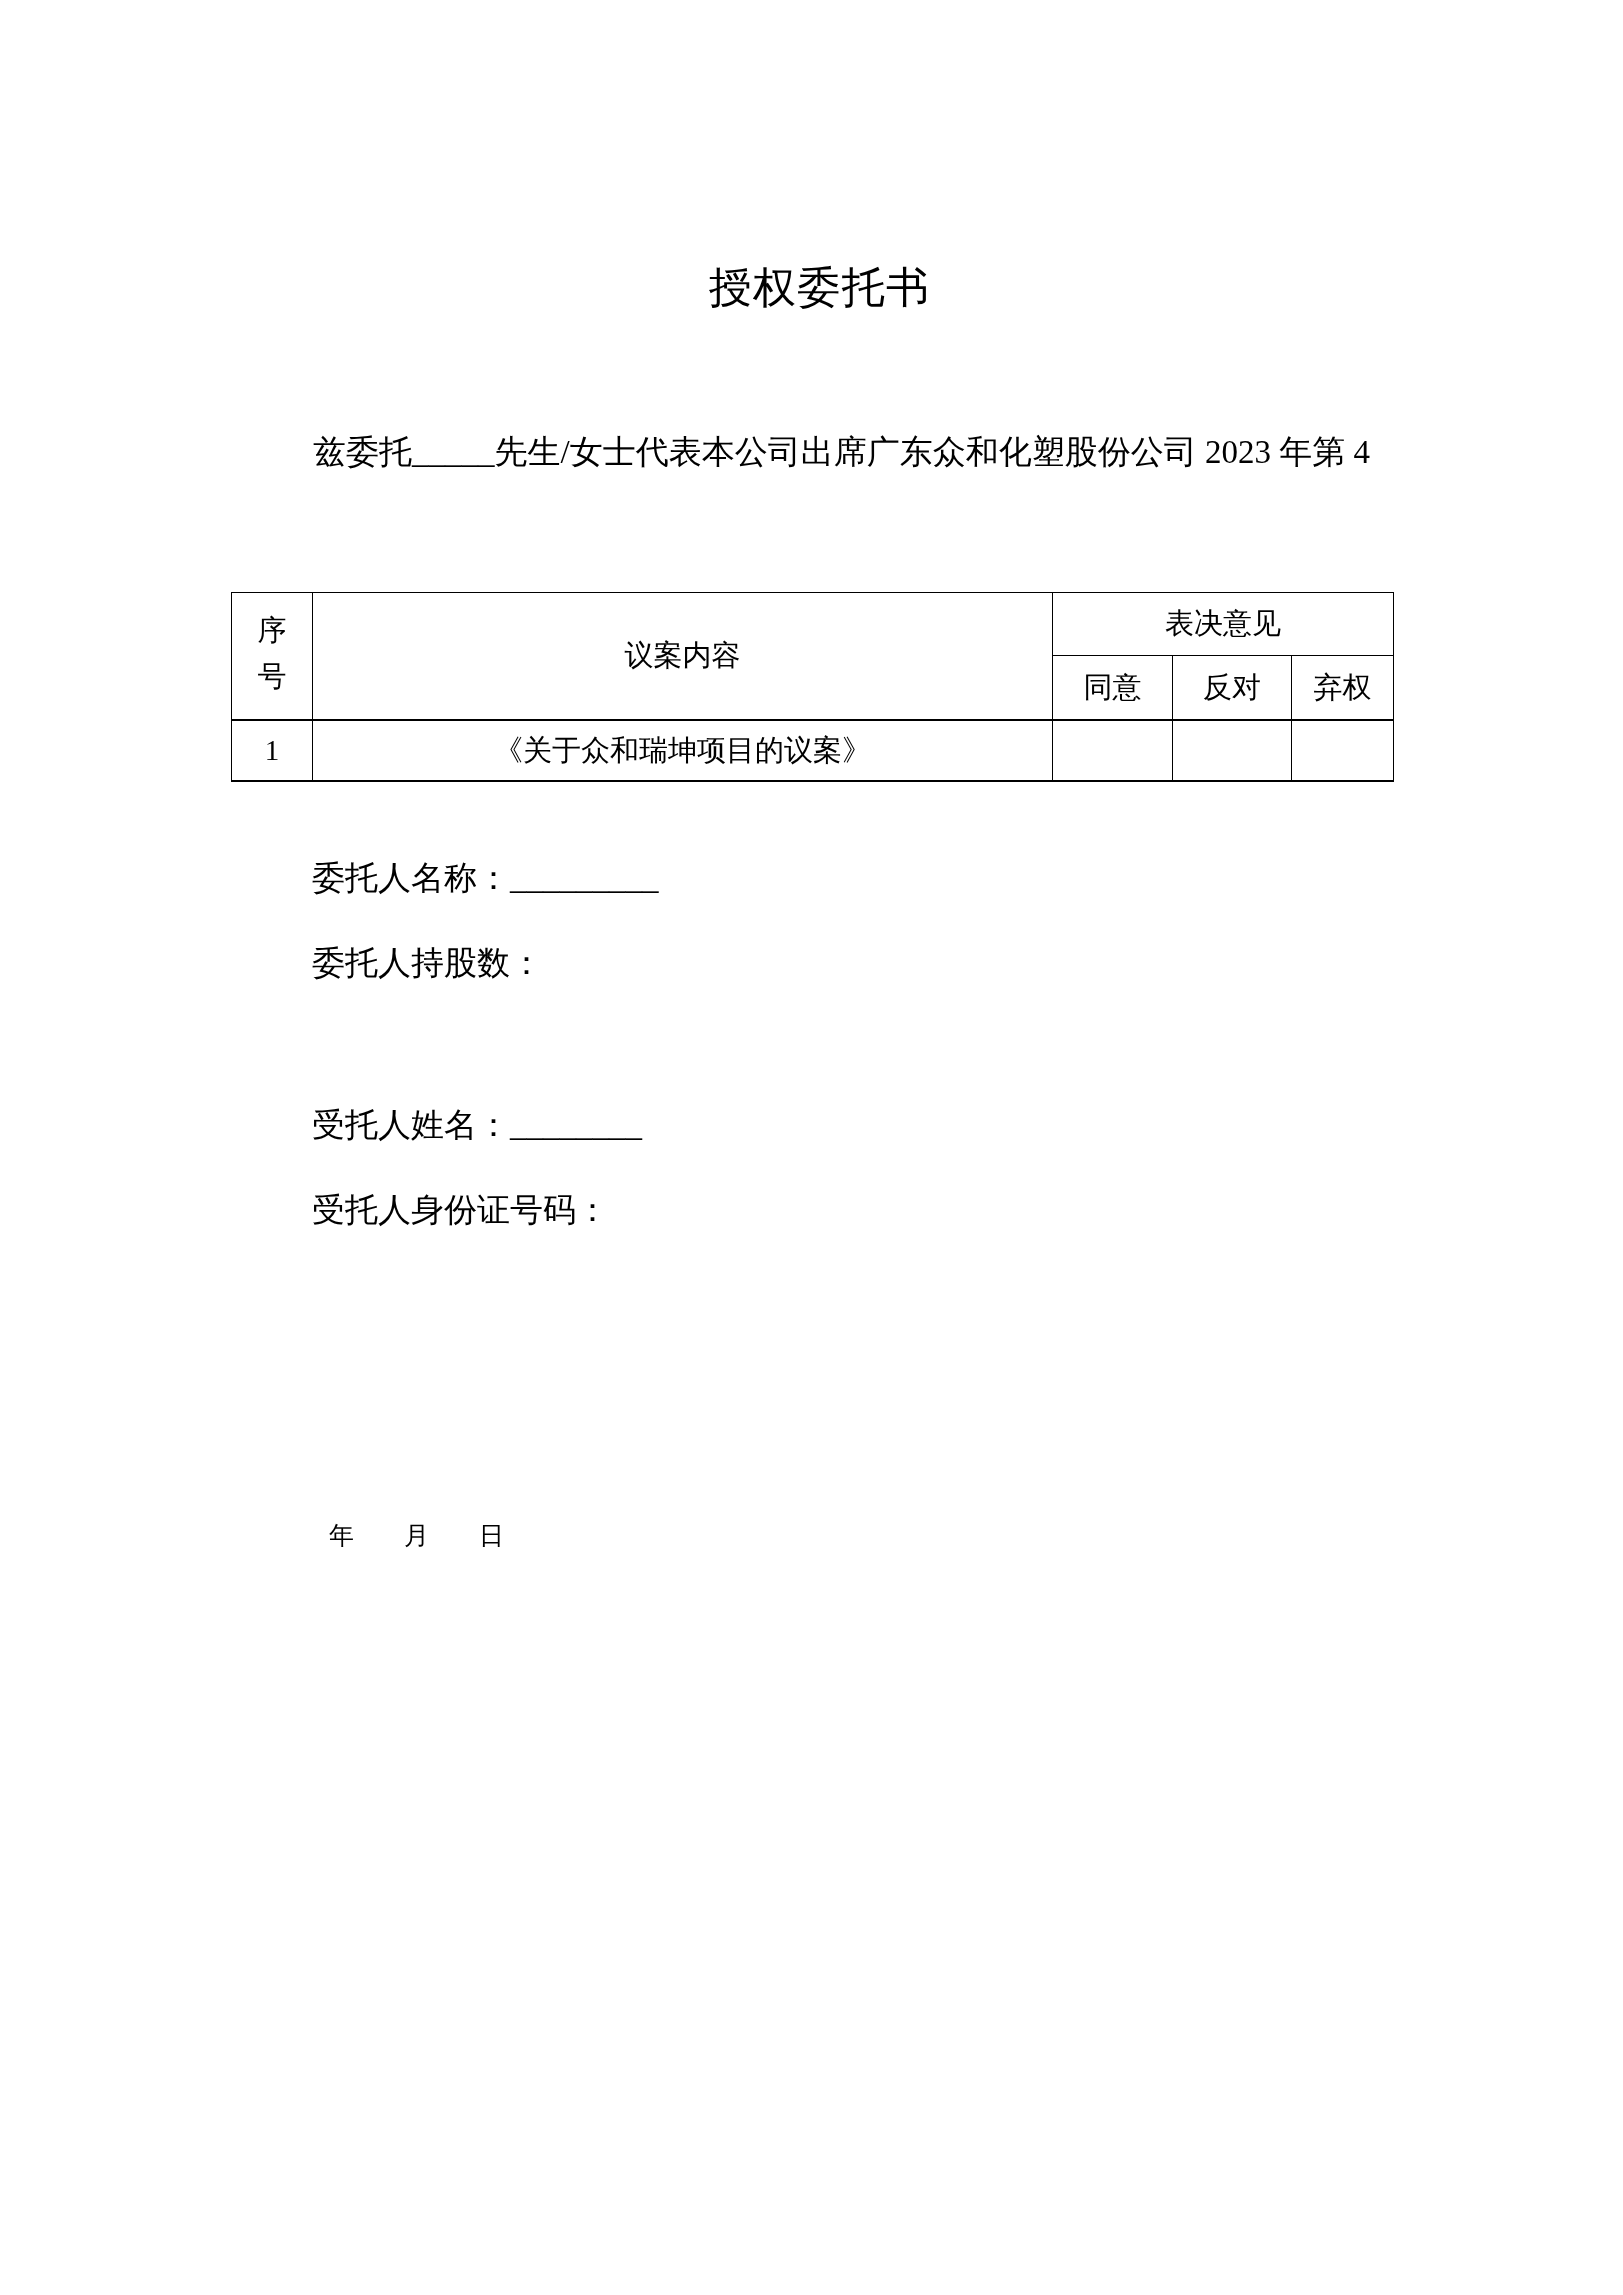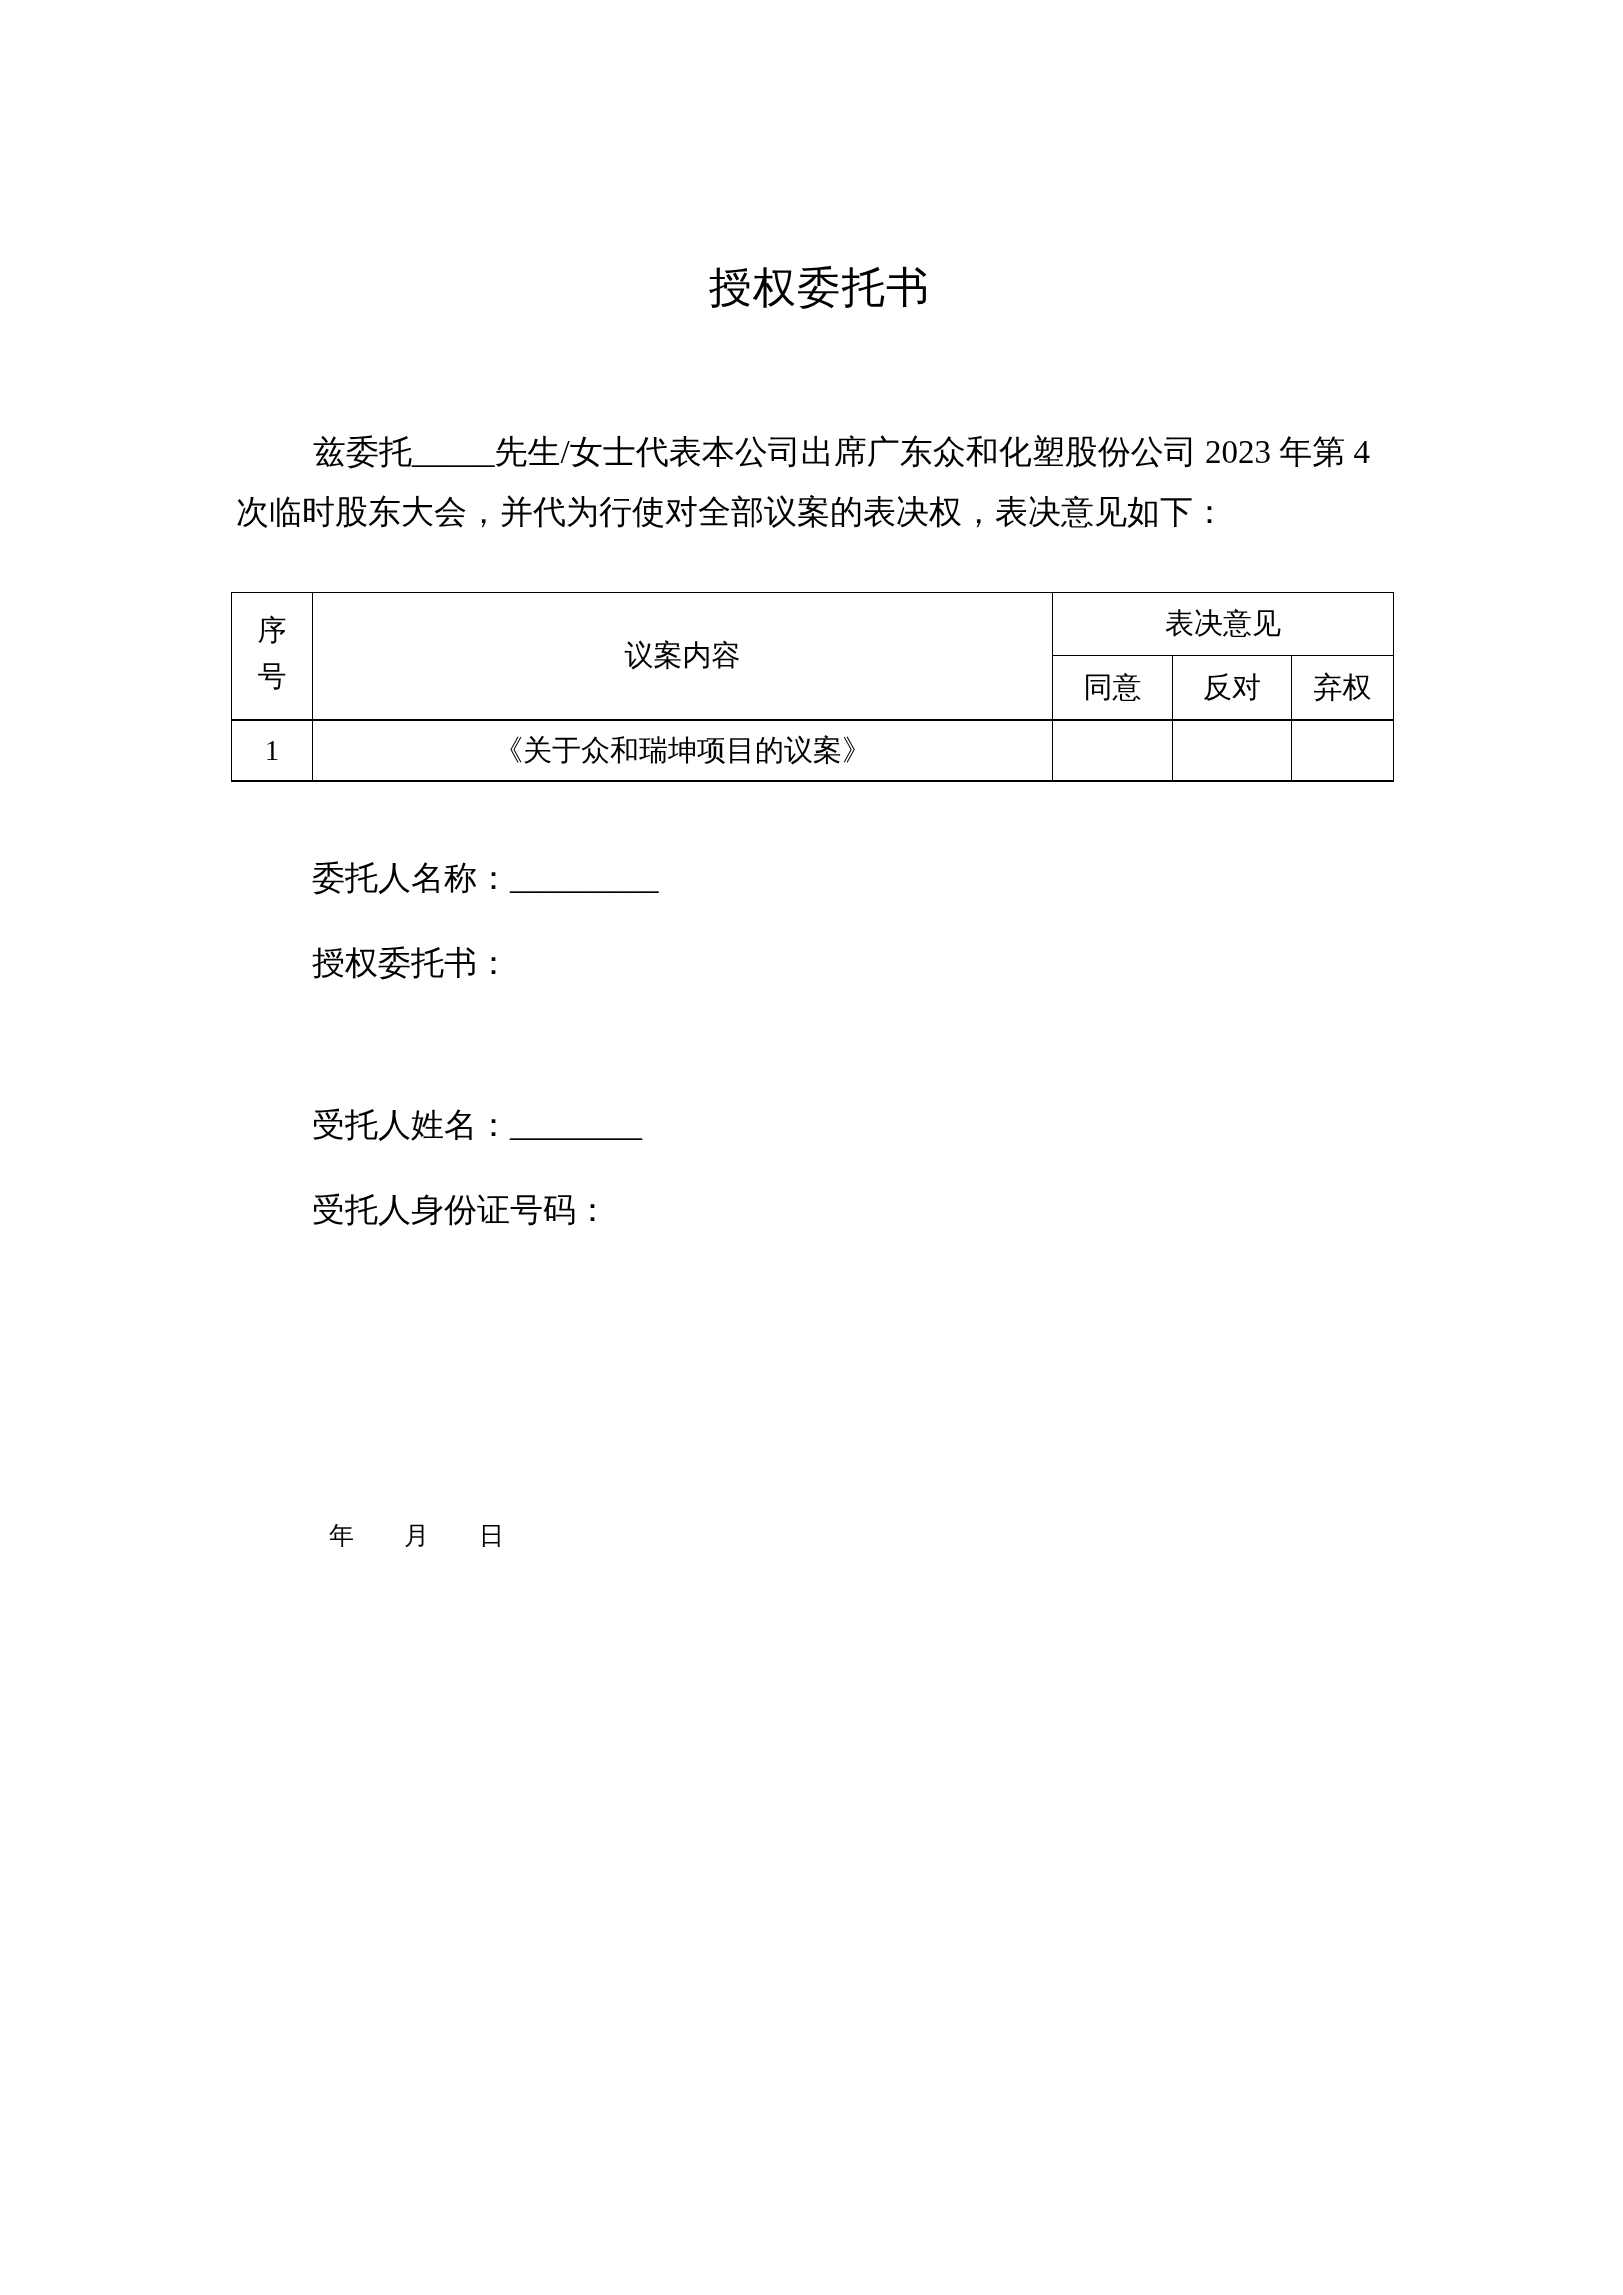"次临时股东大会，并代为行使对全部议案的表决权，表决意见如下：" div.line { html: <div>次临时股东大会，并代为行使对全部议案的表决权，表决意见如下：</div> -> none }
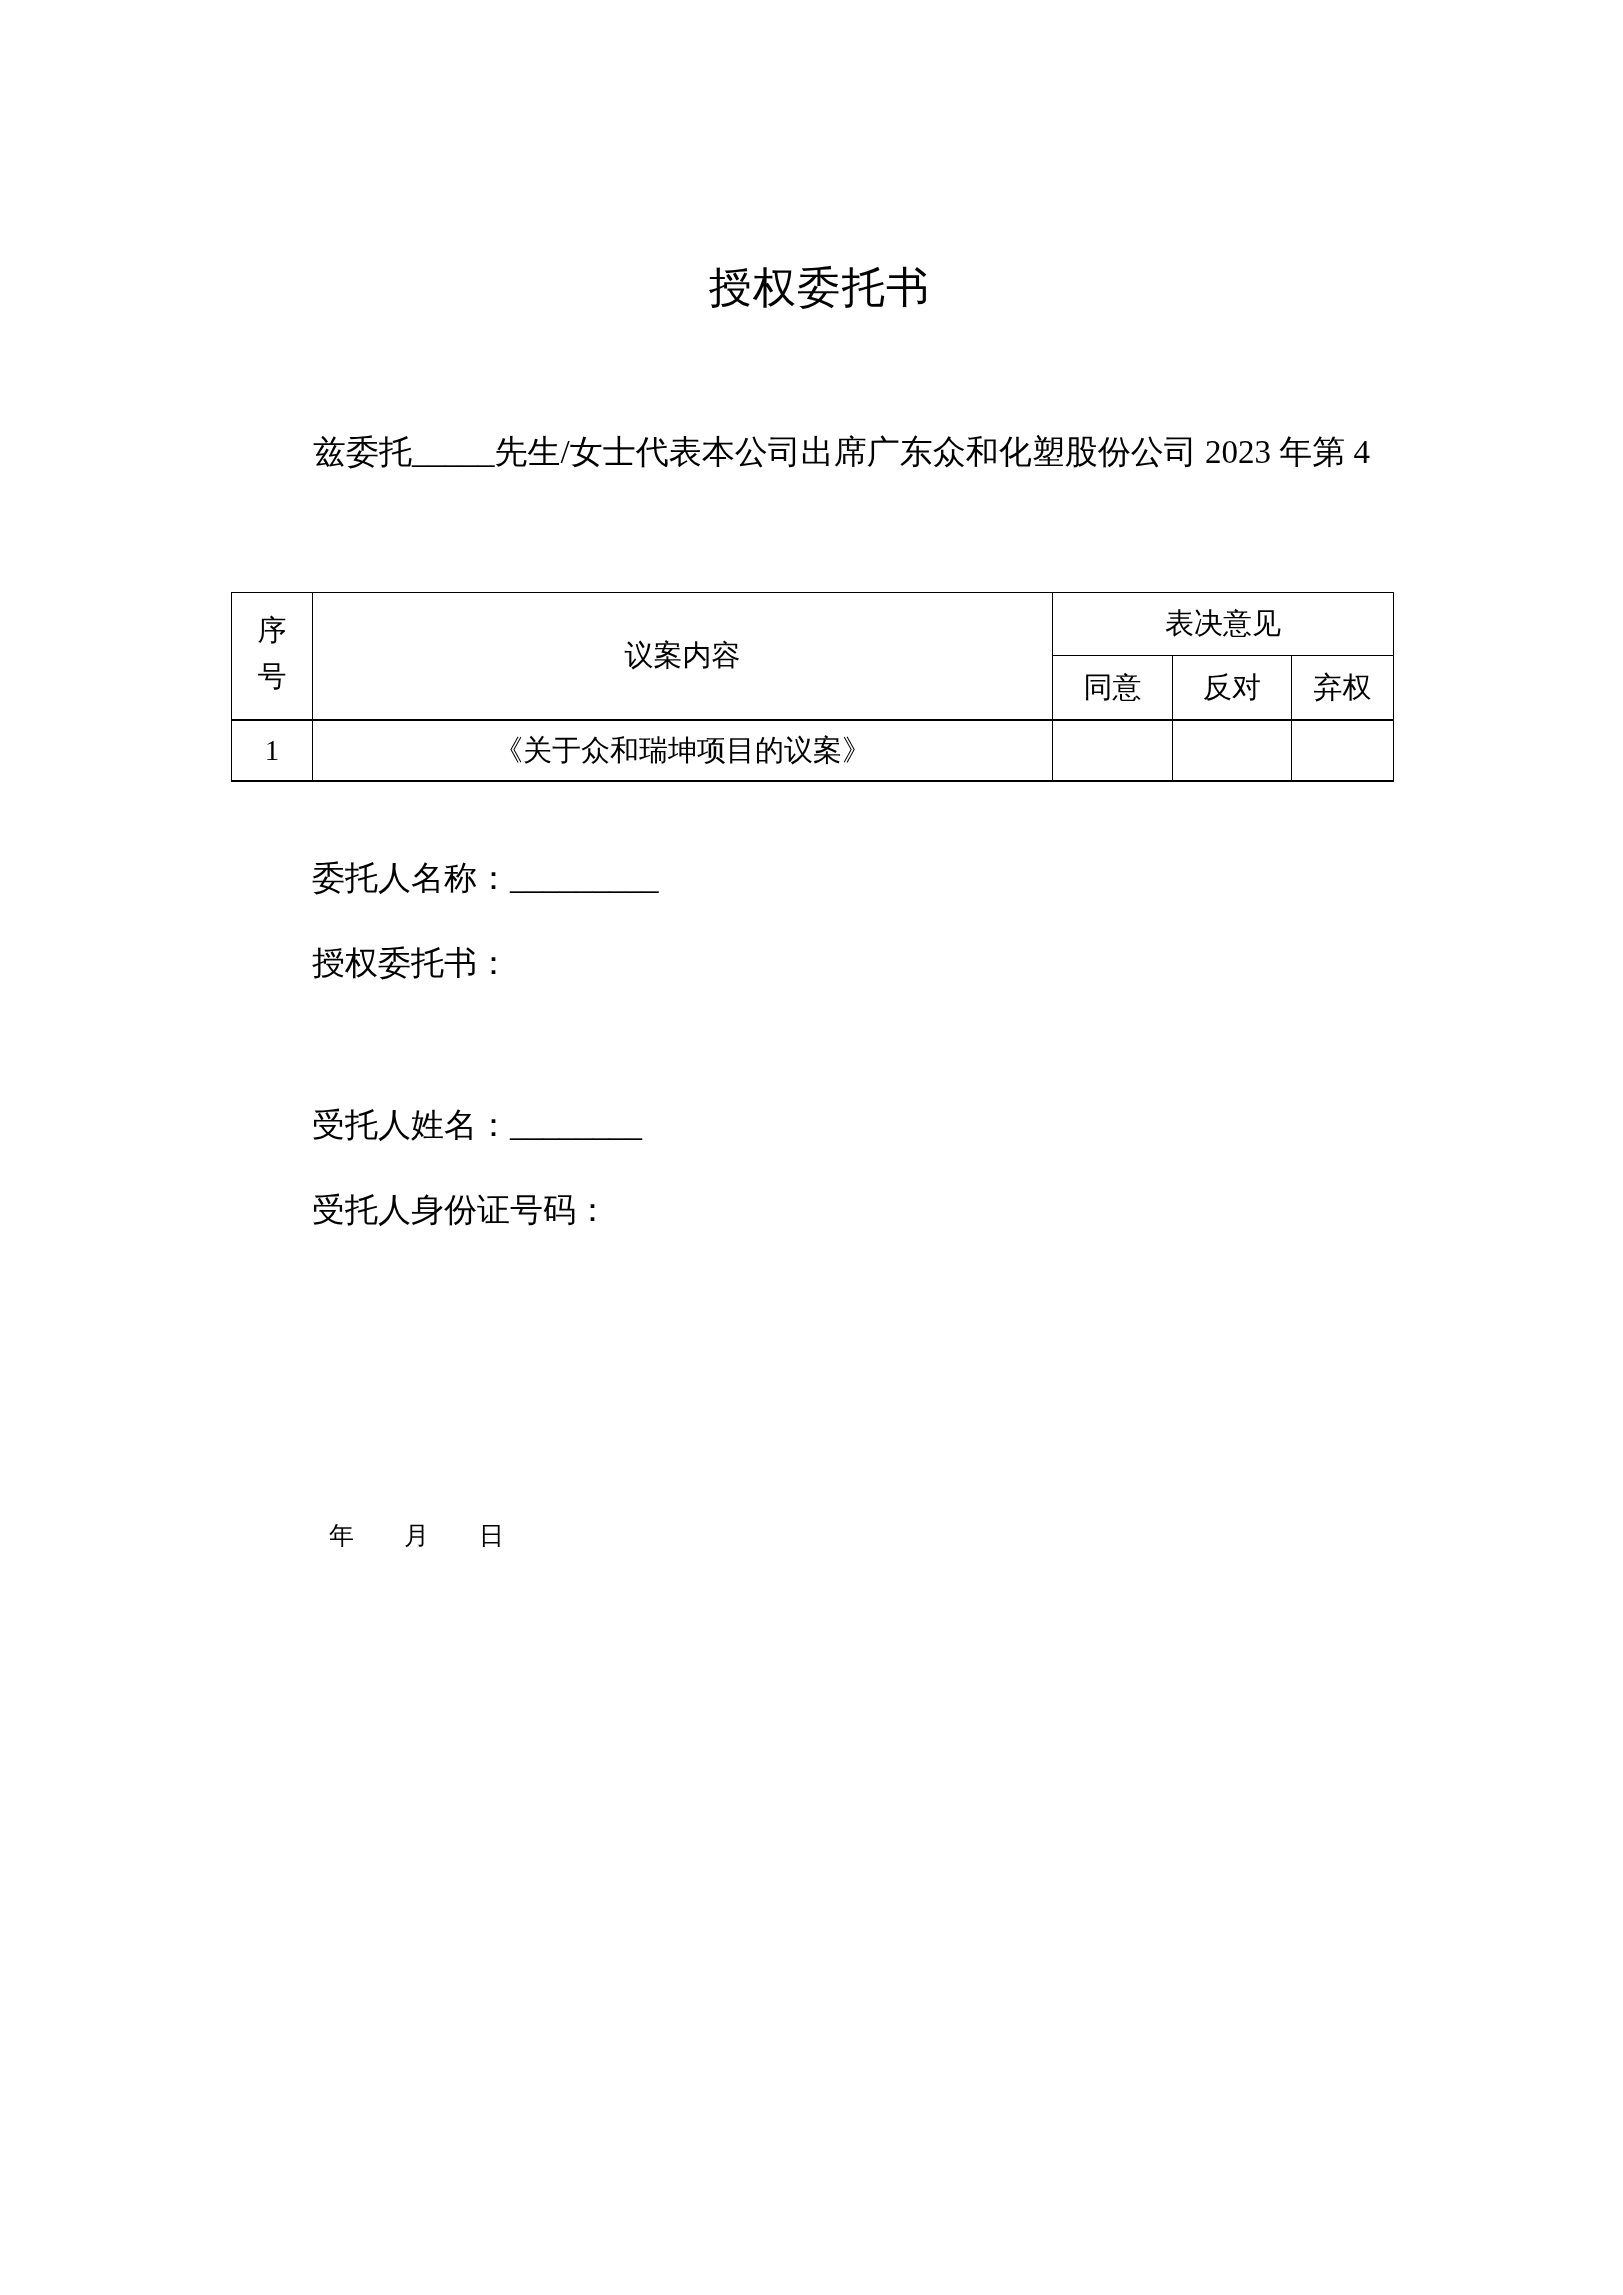"授权委托书：" div.field-line { text: 授权委托书 -> 委托人持股数 }
